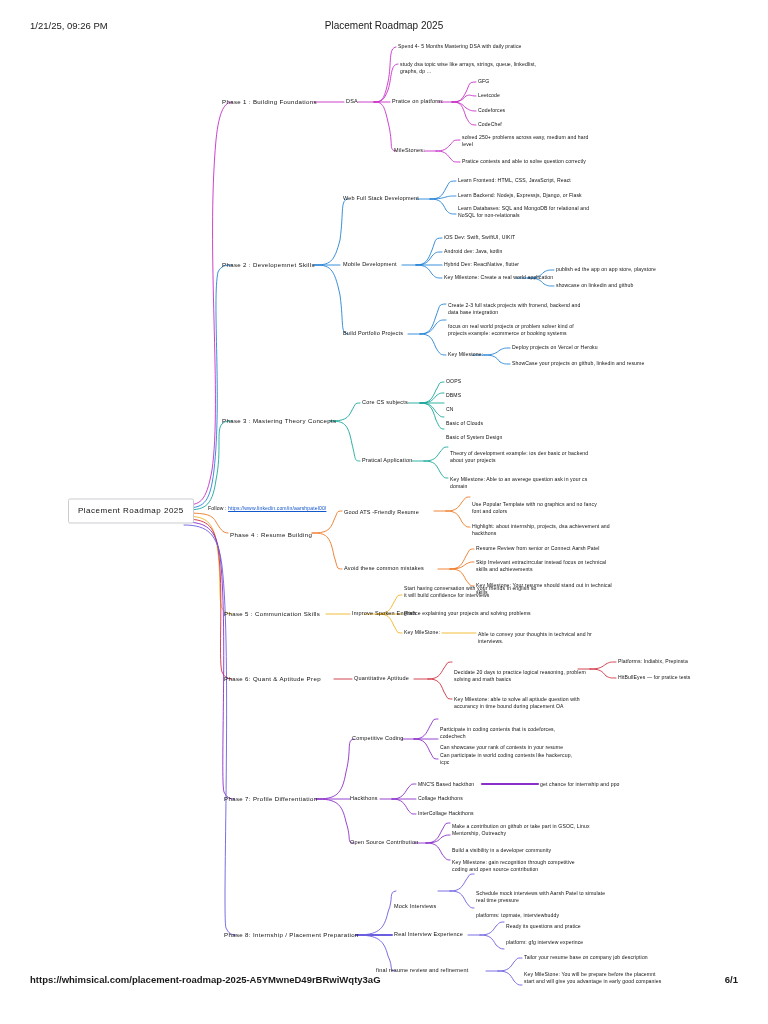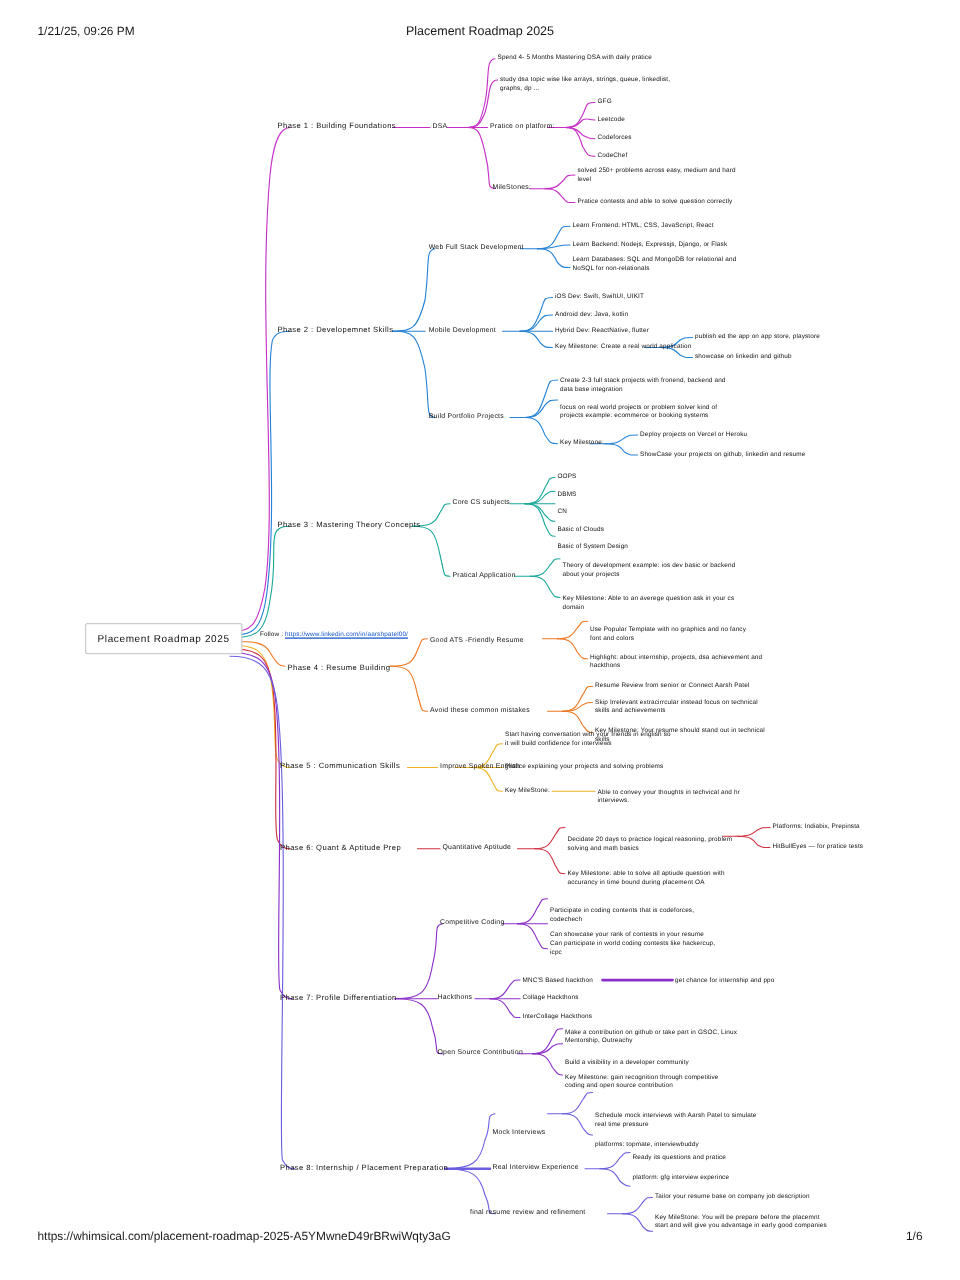"https://whimsical.com/placement-roadmap-" .page-footer { bottom: 26px -> 36px; font-weight: none -> bold }
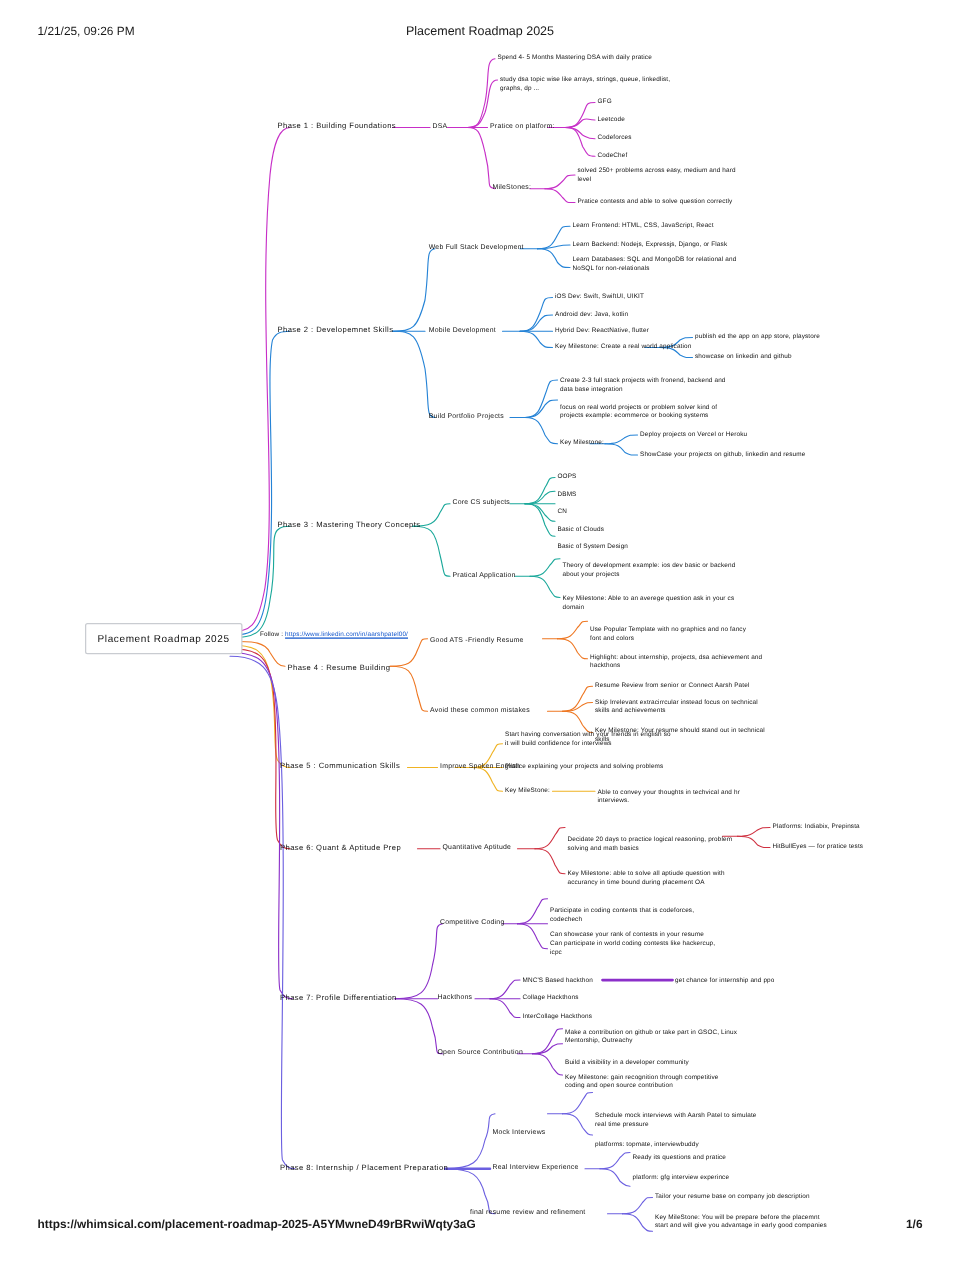"1/6" span.ftr-page { text: 1/6 -> 6/1 }
